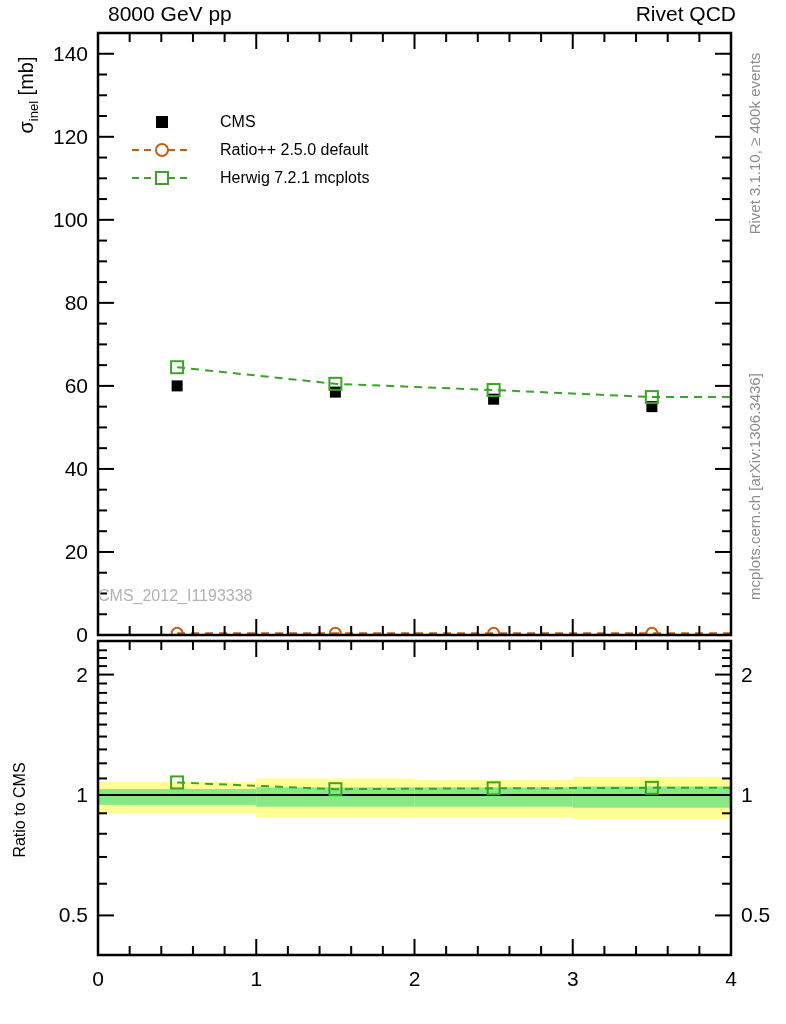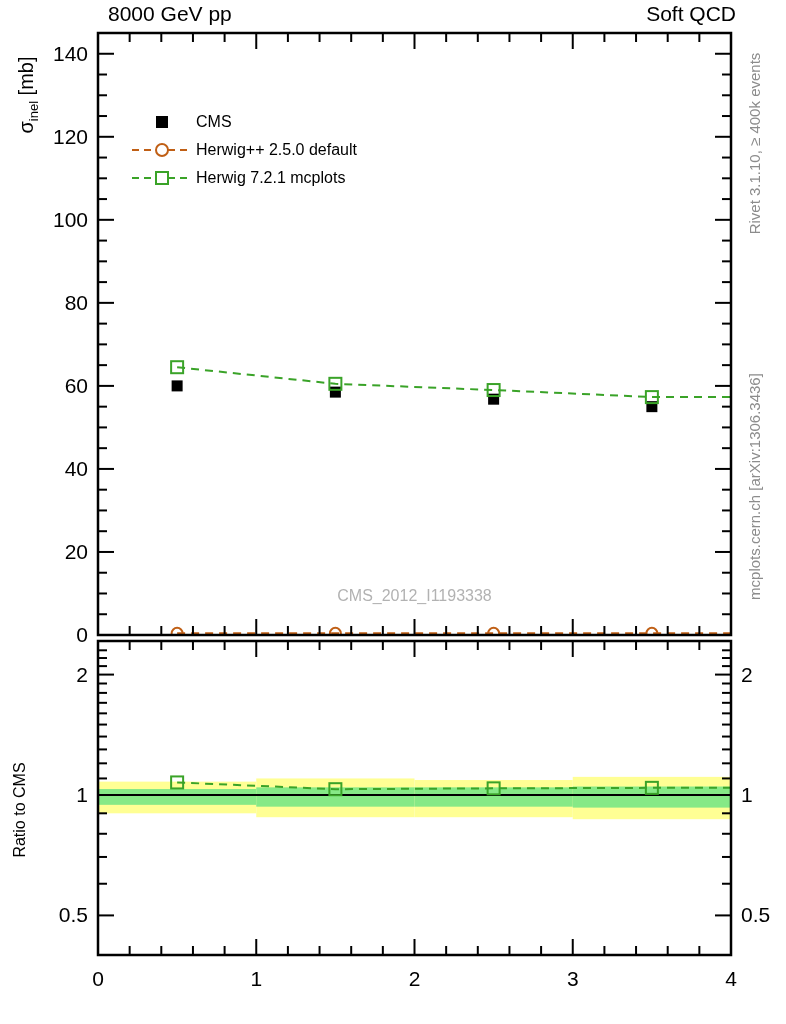"Soft QCD" div.hdr-right { text: Soft -> Rivet }
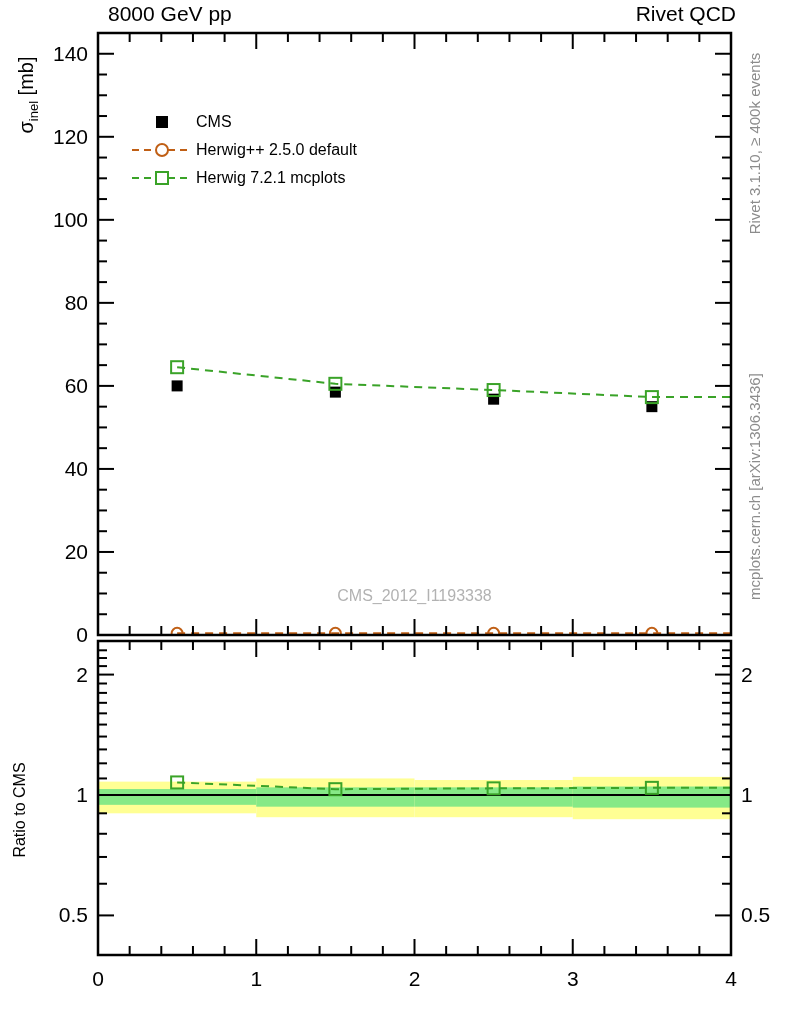"CMS" .legend-label { margin-left: 4px -> 28px }
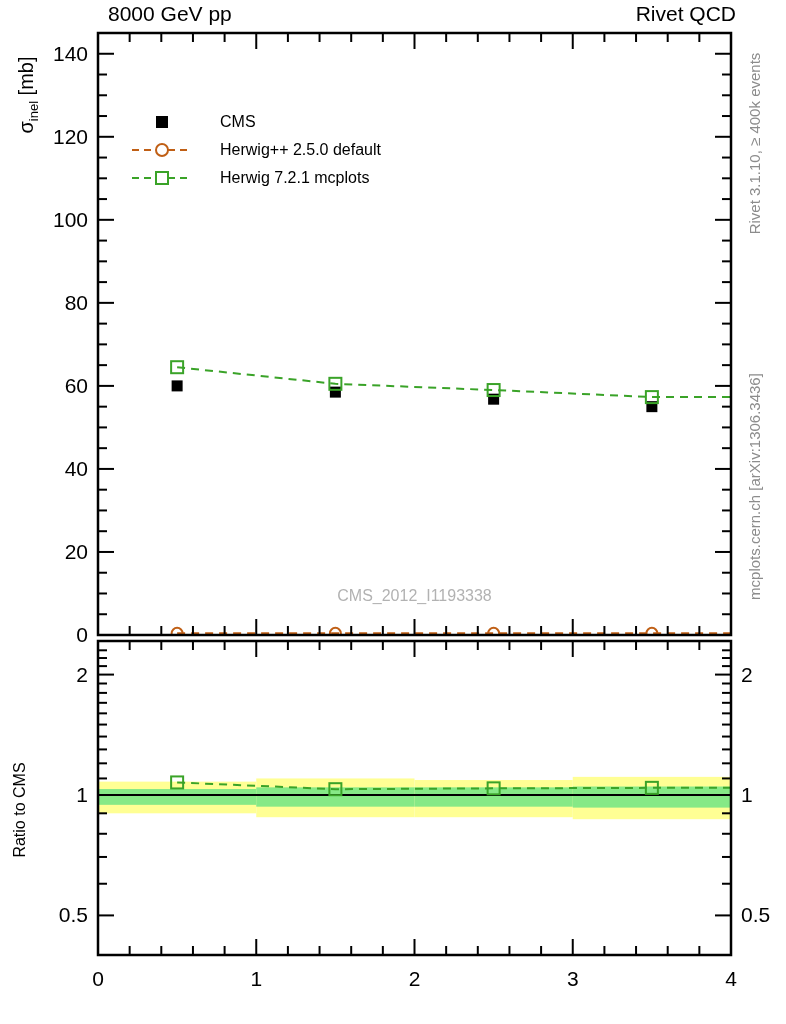"Herwig++ 2.5.0 default" span.legend-label { text: Herwig++ -> Ratio++ }
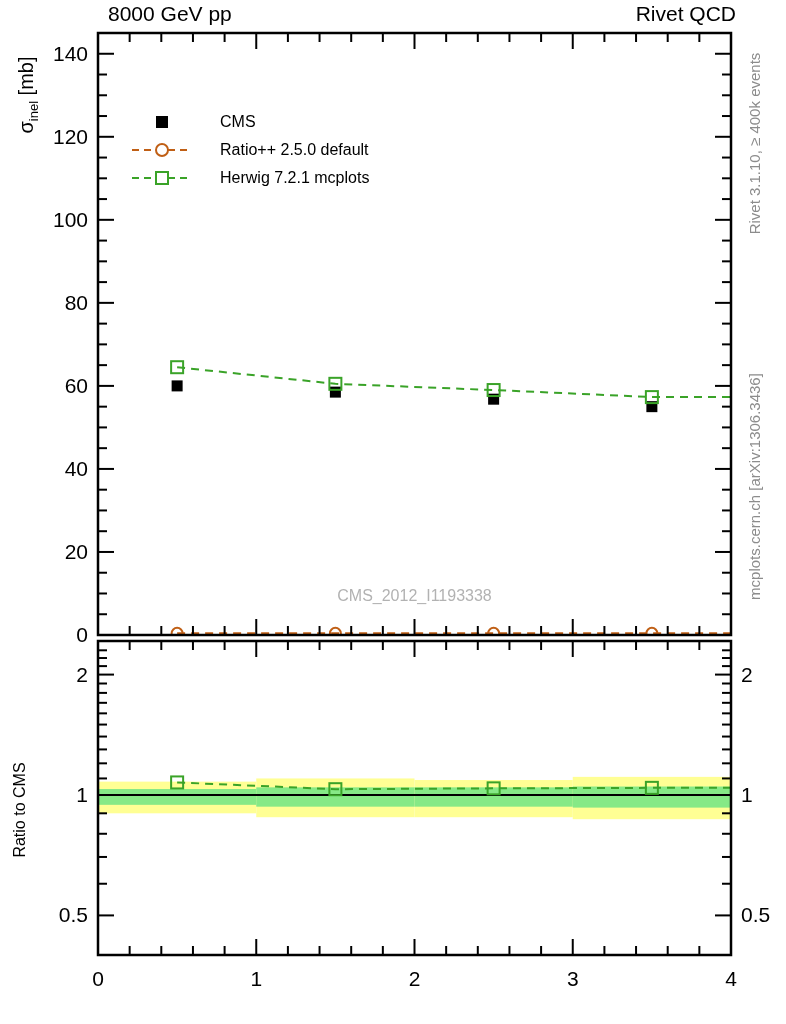"CMS_2012_I1193338" .watermark { text-align: center -> none }
